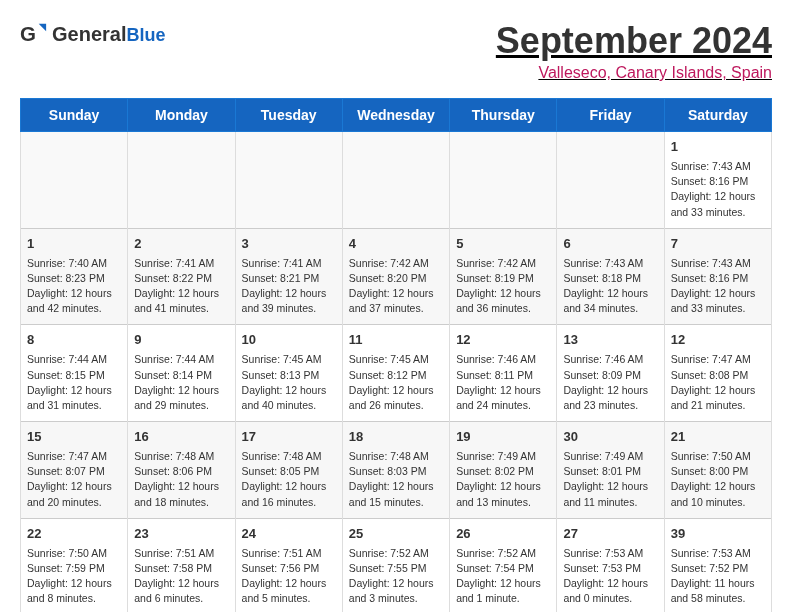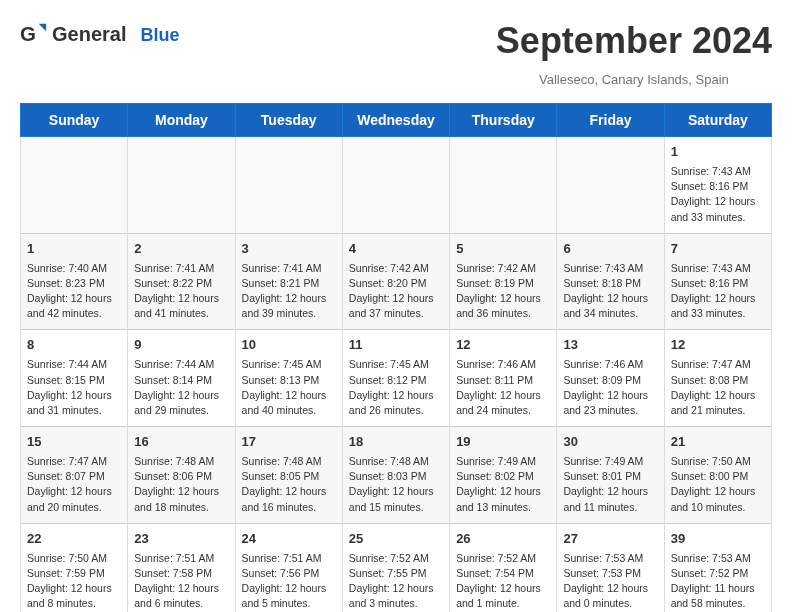"Blue" .logo-text-blue { padding-left: 14px -> none }
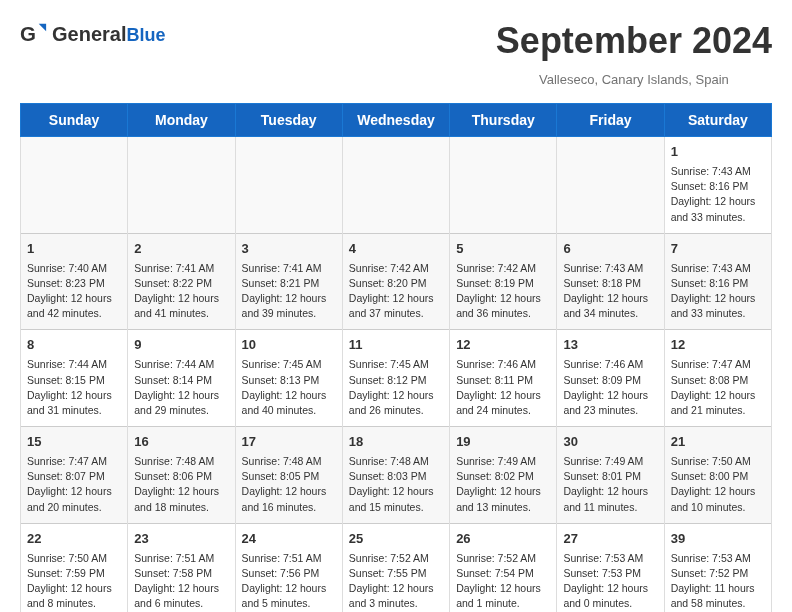"September 2024" .title-section { text-align: center -> right; text-decoration: none -> underline }
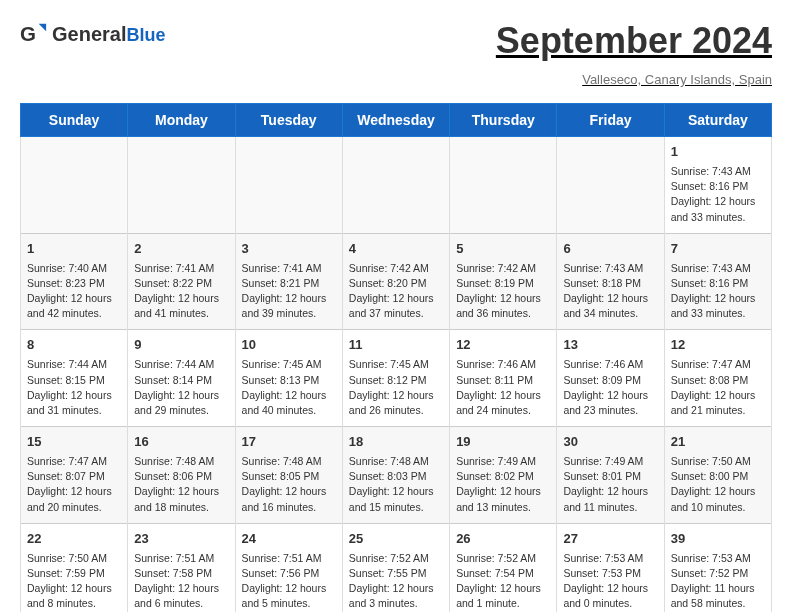"Valleseco, Canary Islands, Spain" .location-title { color: #737373 -> #be185d; font-size: 13px -> 16px; margin-top: 10px -> 2px }
